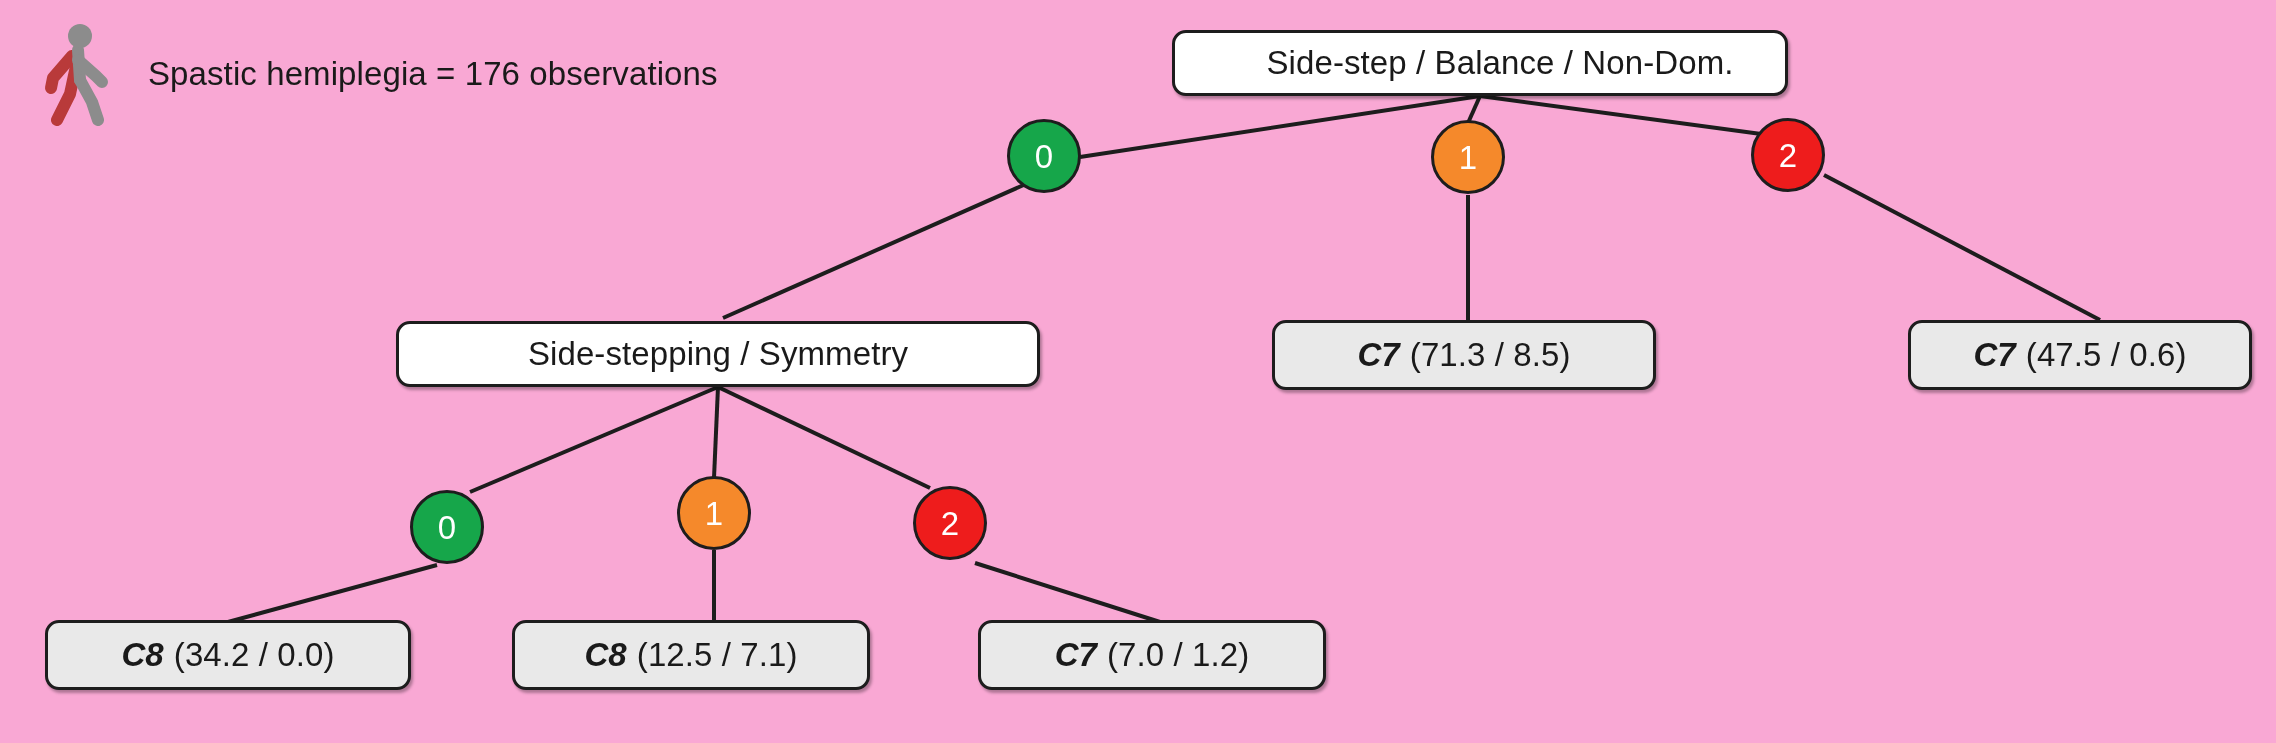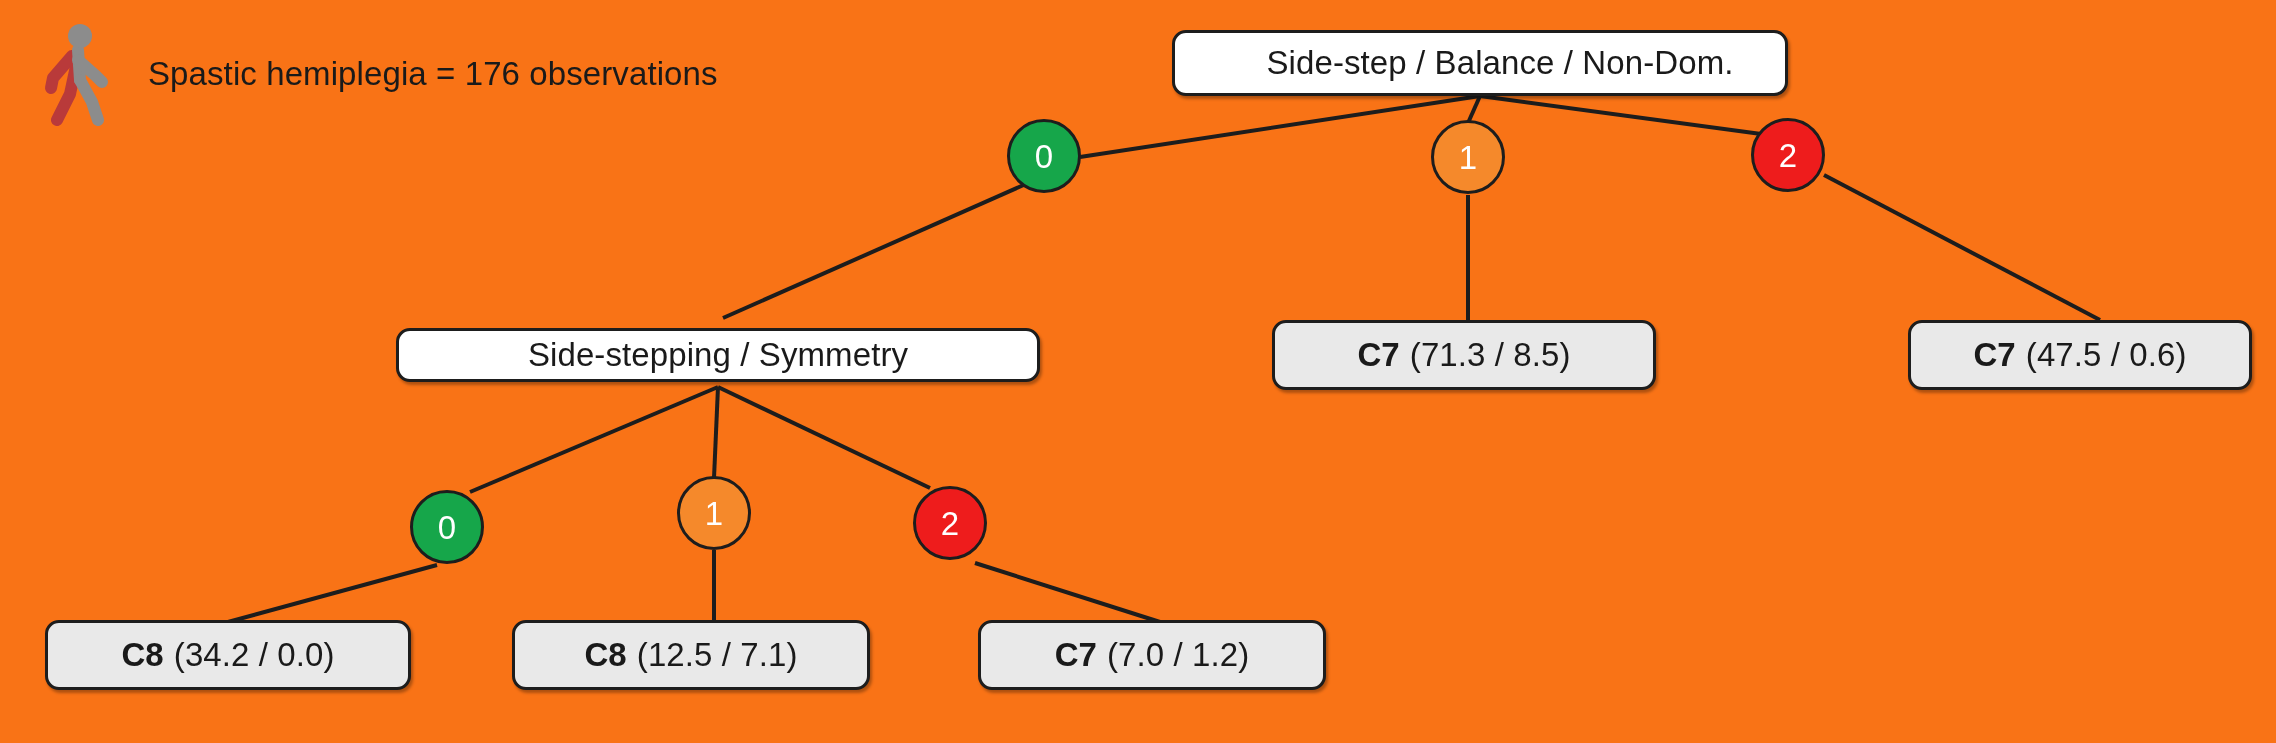"Spastic hemiplegia = 176 observations" #canvas { background: #f97316 -> #f9a8d4 }
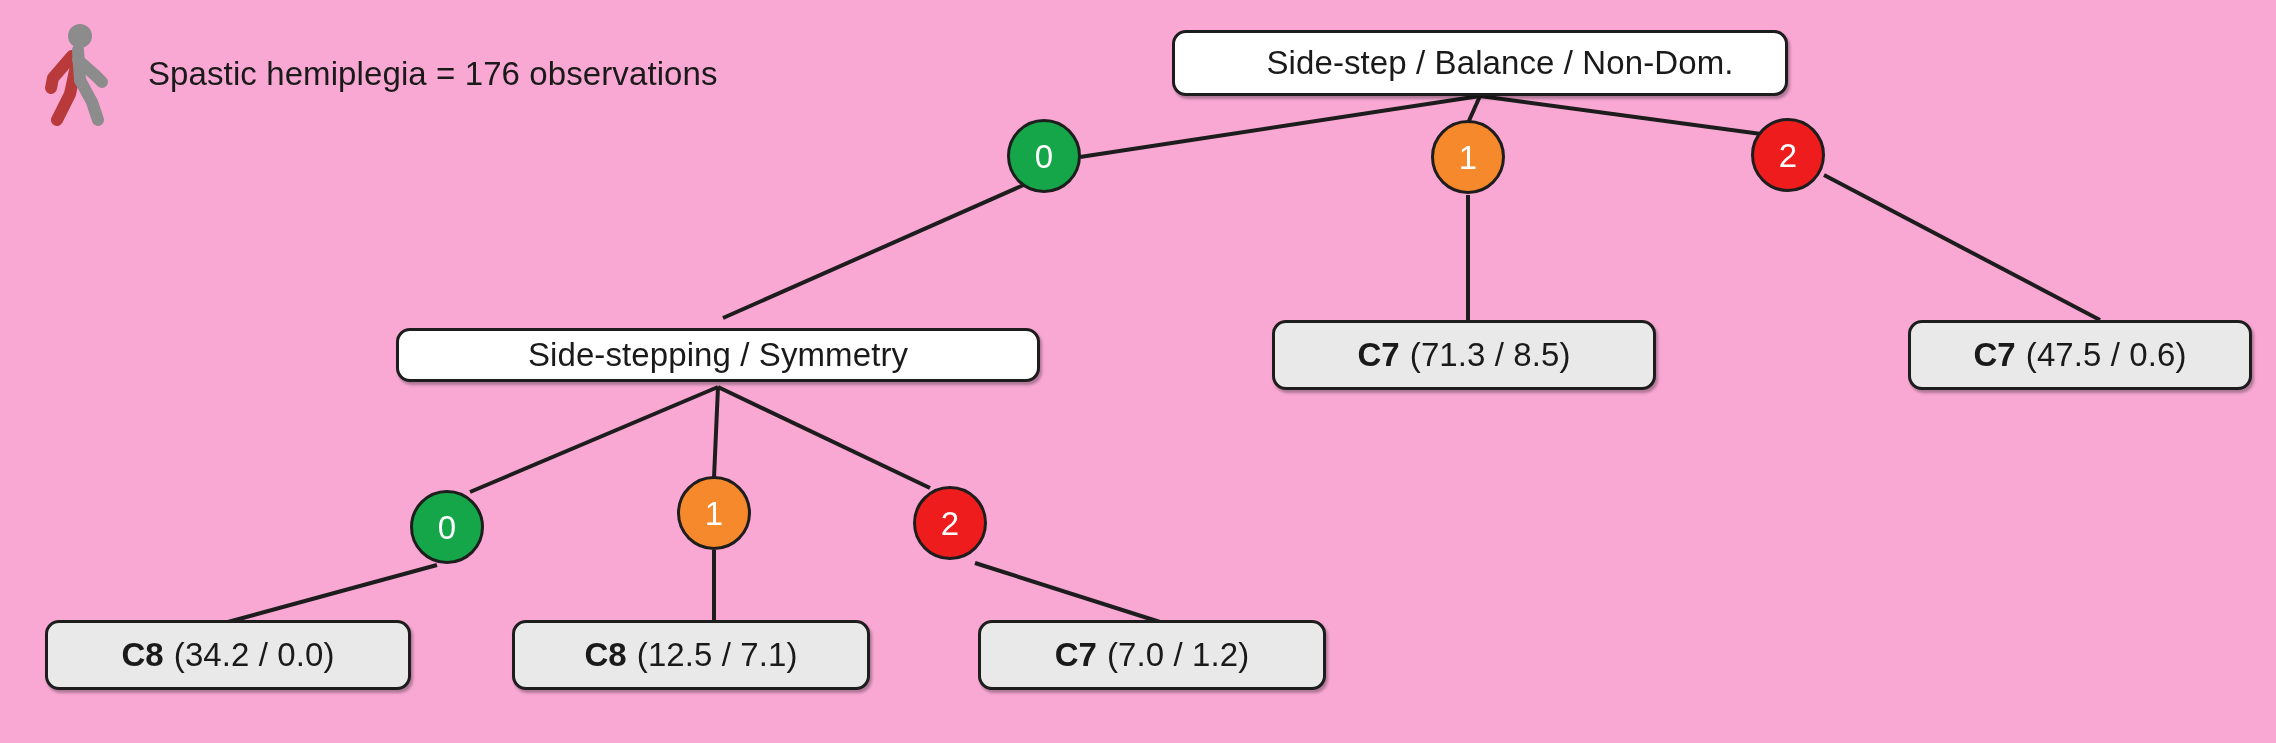"Side-stepping / Symmetry" div.node-box { height: 54px -> 66px; top: 328px -> 321px }
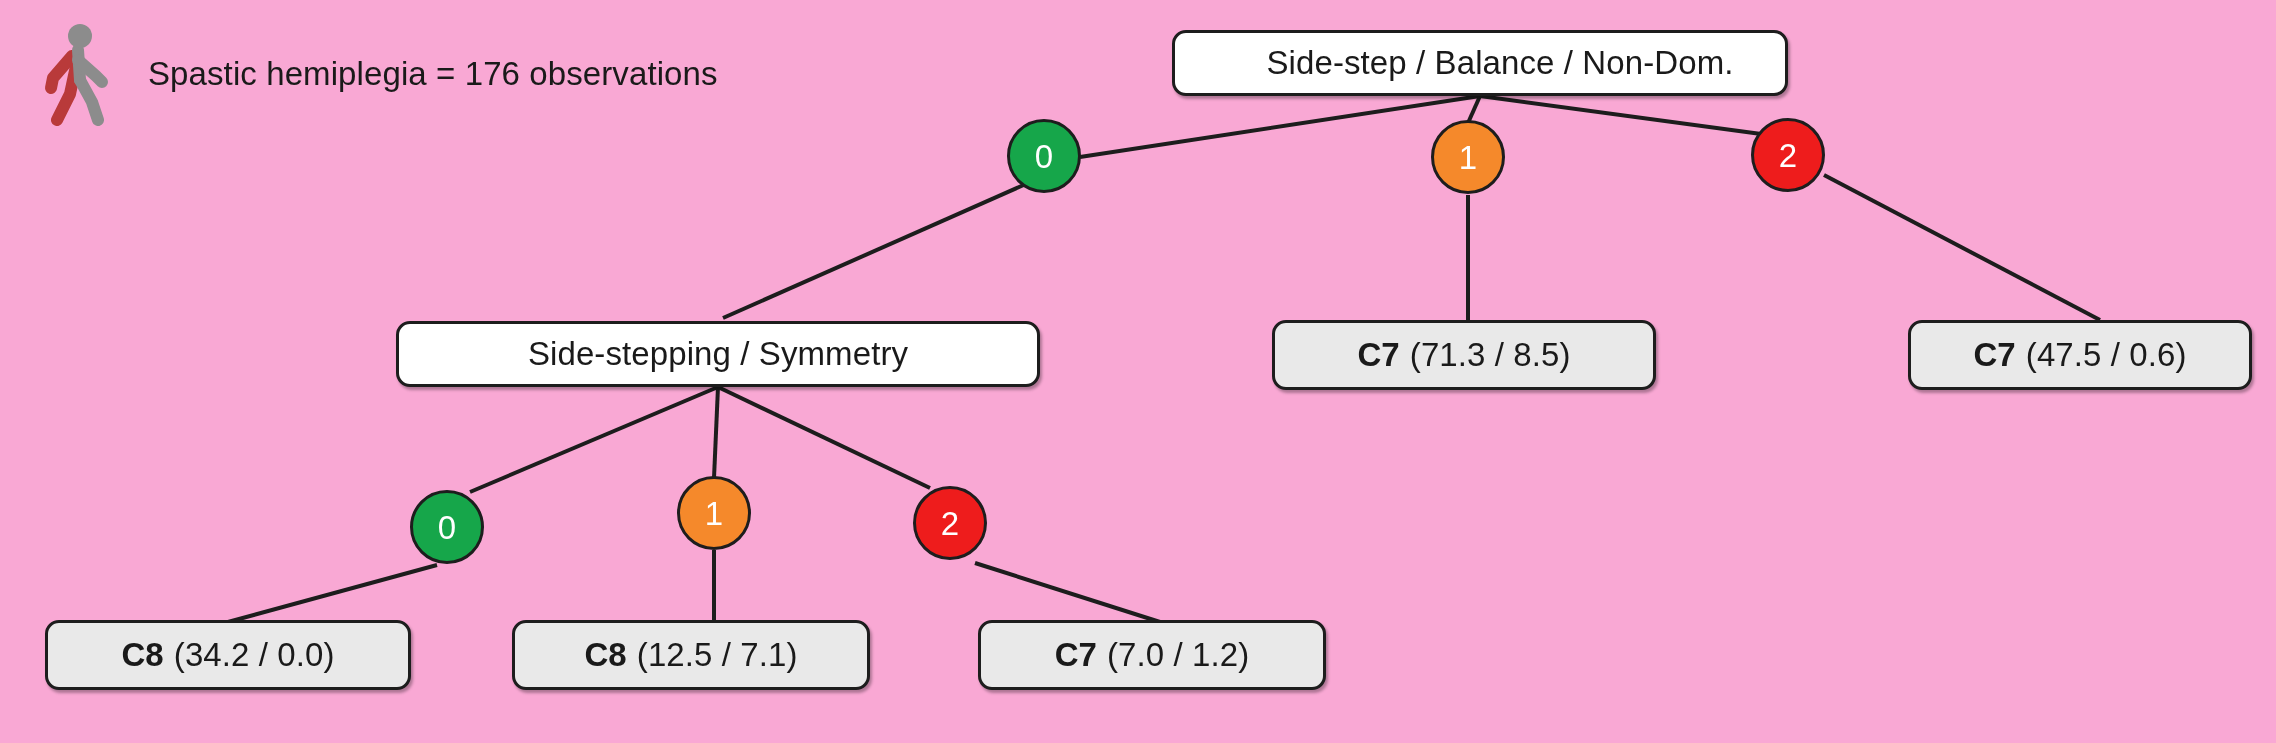"C7" .leaf-class { font-style: none -> italic }
